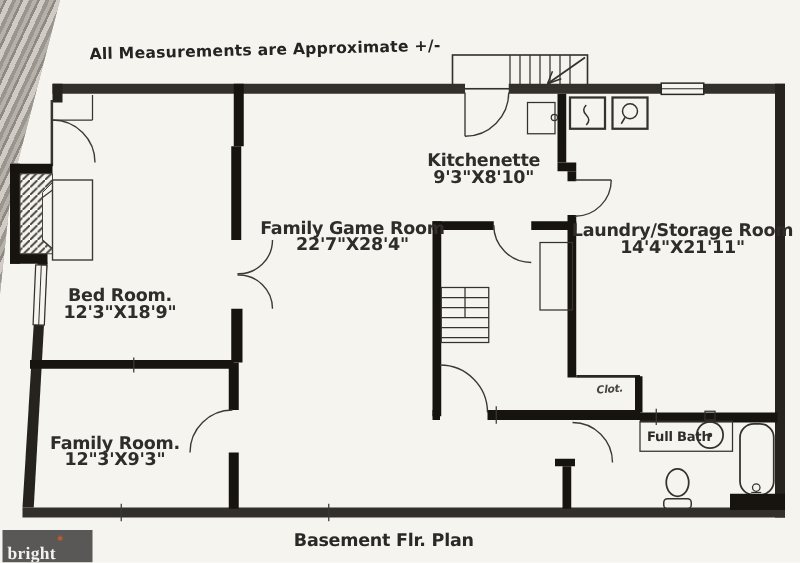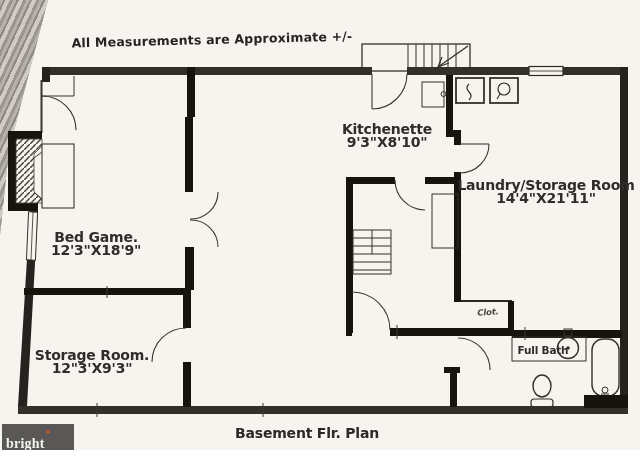"Family Game Room" div.lbl { html: none -> <div> <div>Family Game Room</div> <div>22'7"X28'4"</div> </div> }
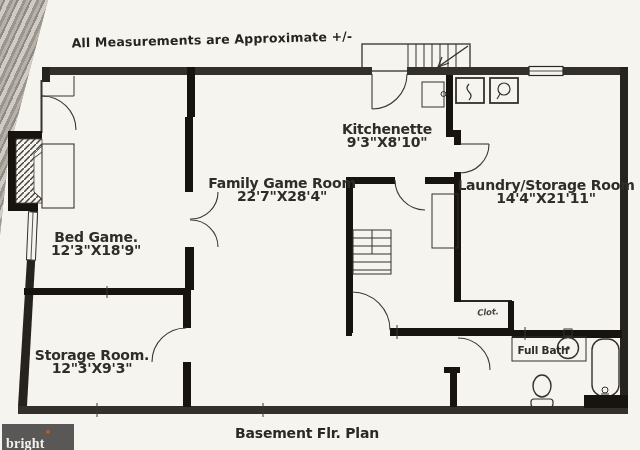"Bed Game." div { text: Game -> Room }
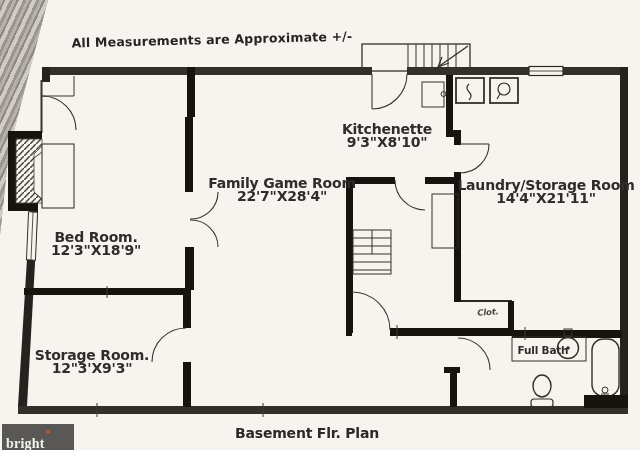"Storage Room." div { text: Storage -> Family }
